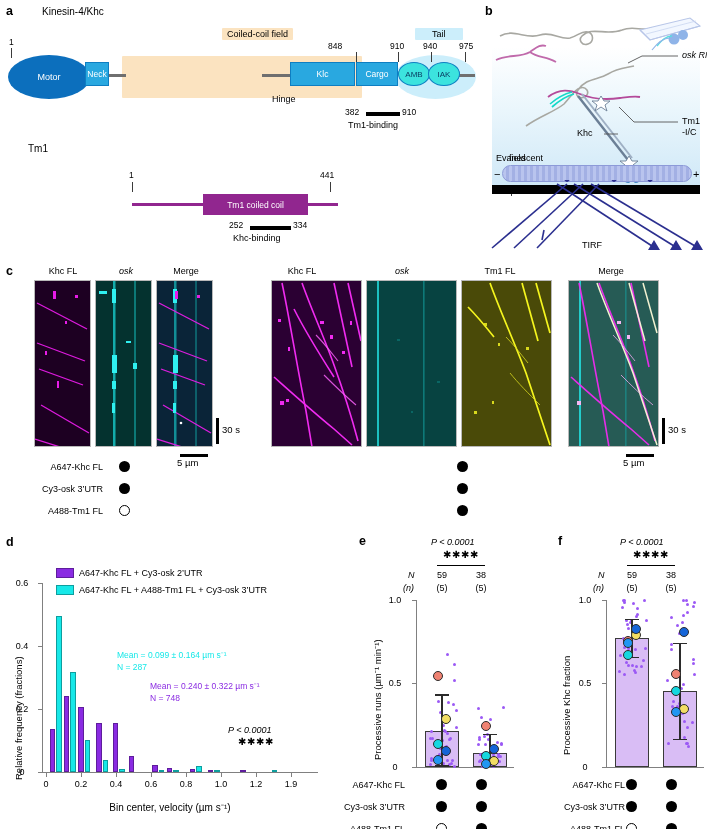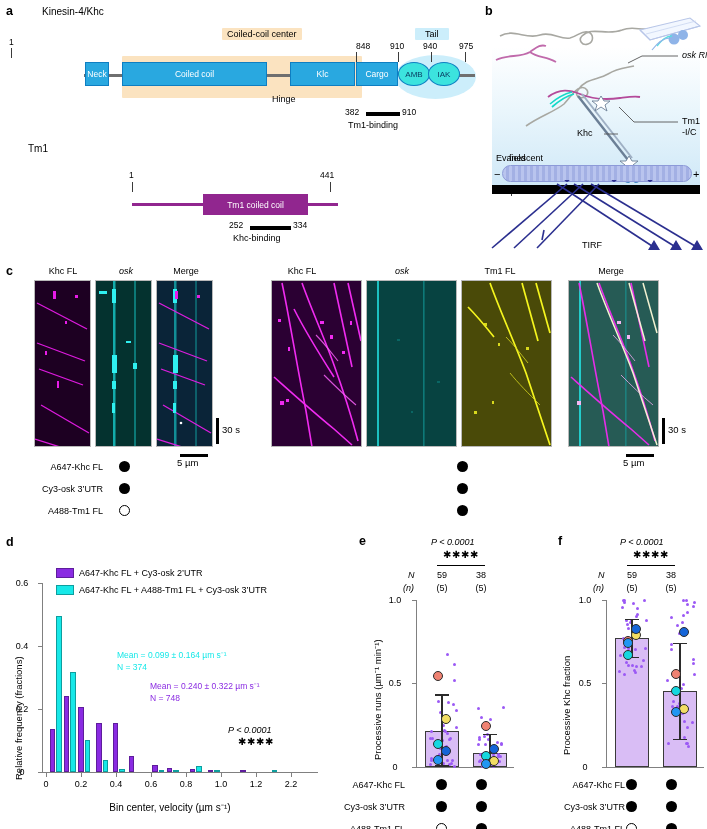"Coiled-coil center" div.label-pill { text: center -> field }
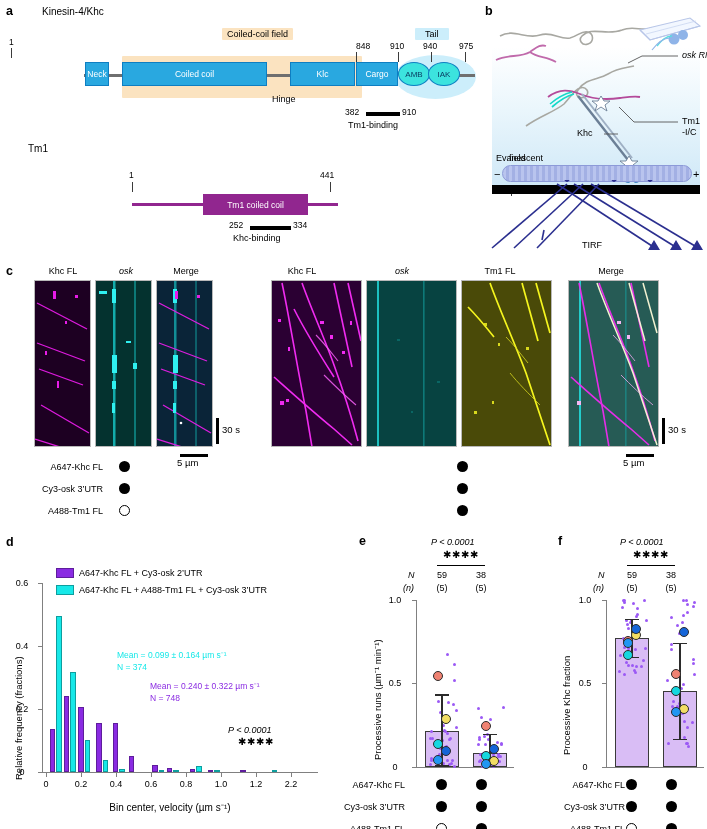"Tail" .label-pill-blue { padding: 1px 10px -> 1px 17px }
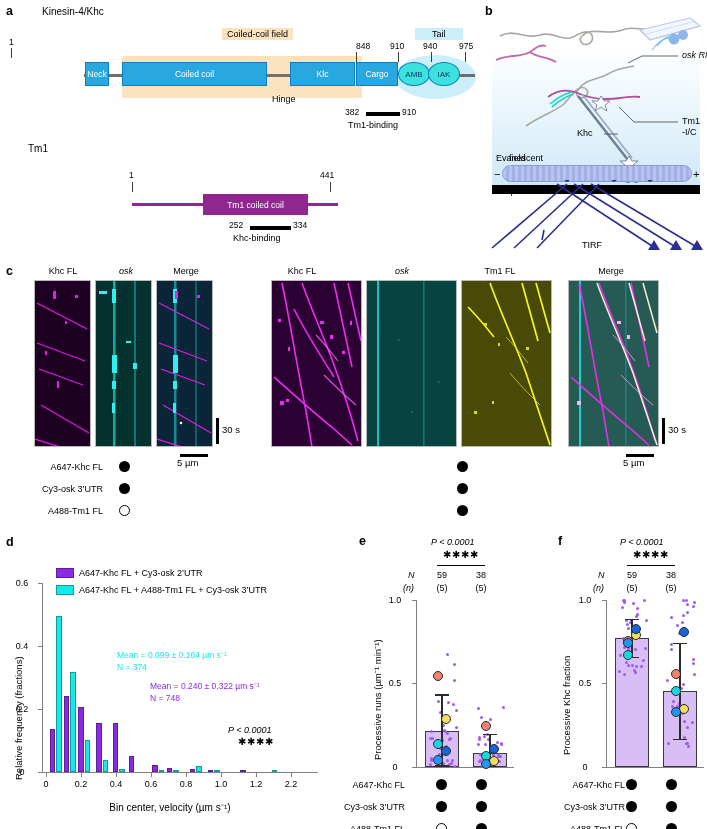"848" div.tick-num { left: 356px -> 328px }
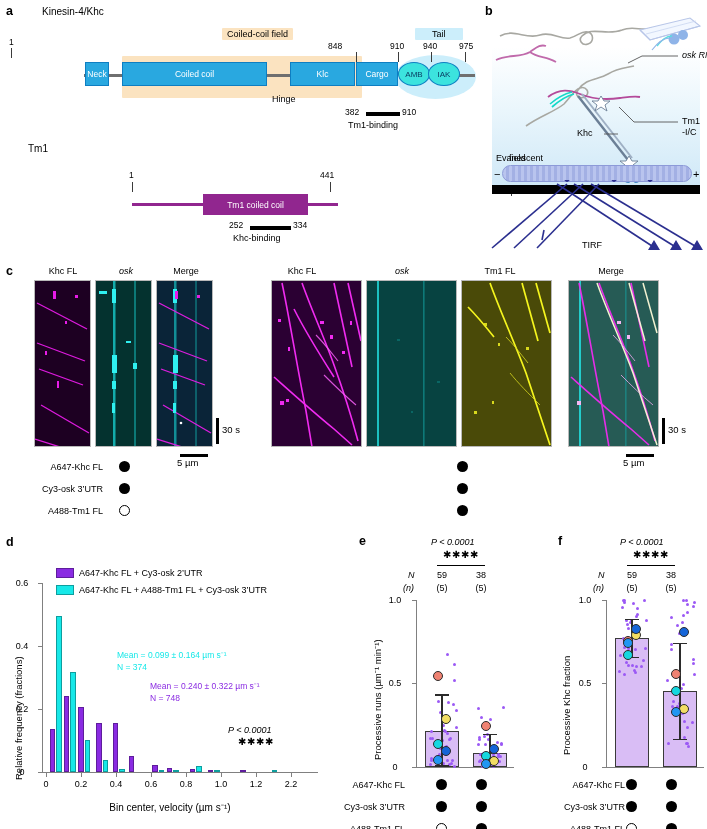"Motor" div.motor-ellipse { html: none -> <div>Motor</div> }
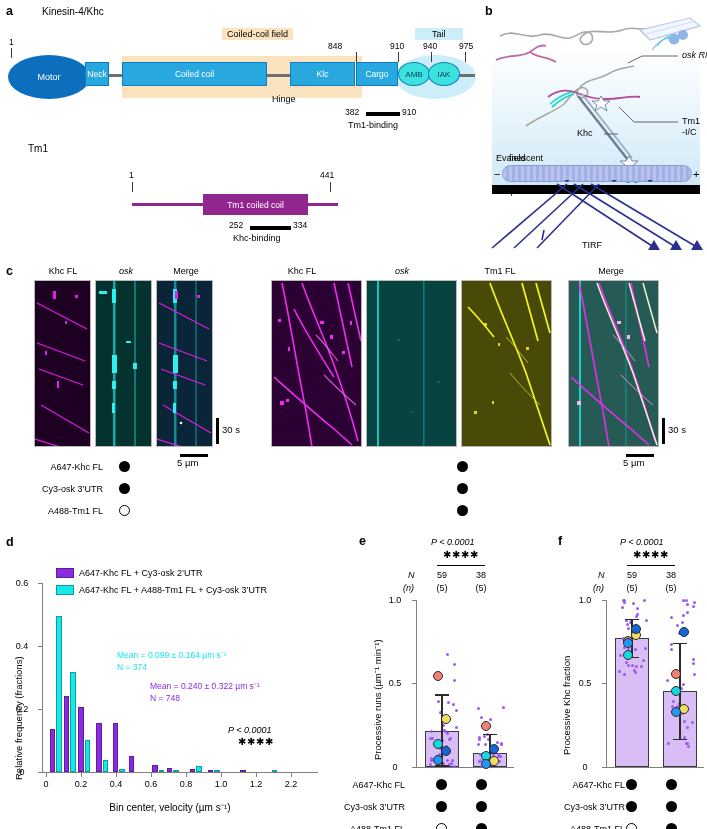"Coiled coil" div.dom-box { html: <div>Coiled coil</div> -> none }
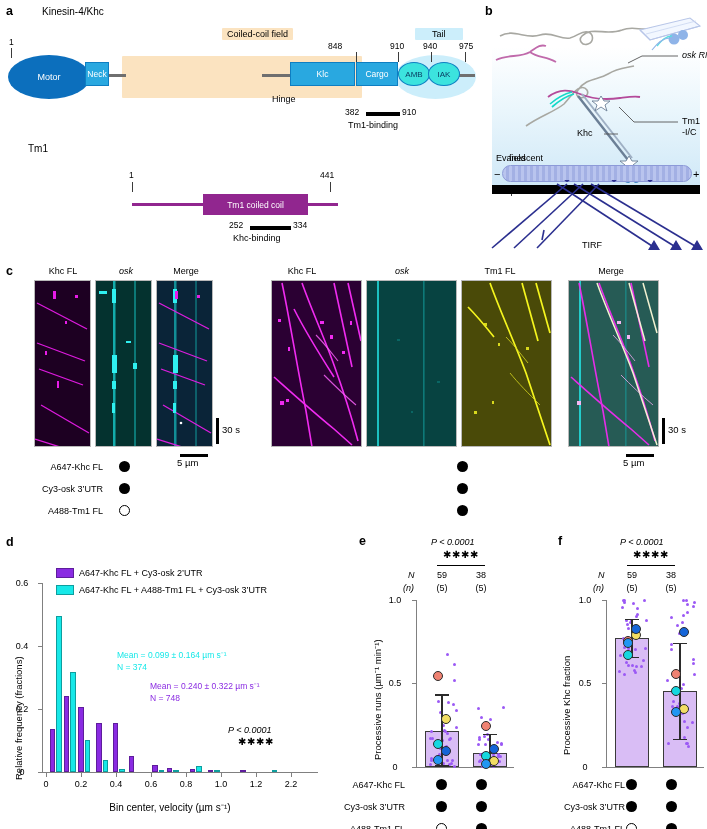"N = 374" div.abs { text: 374 -> 287 }
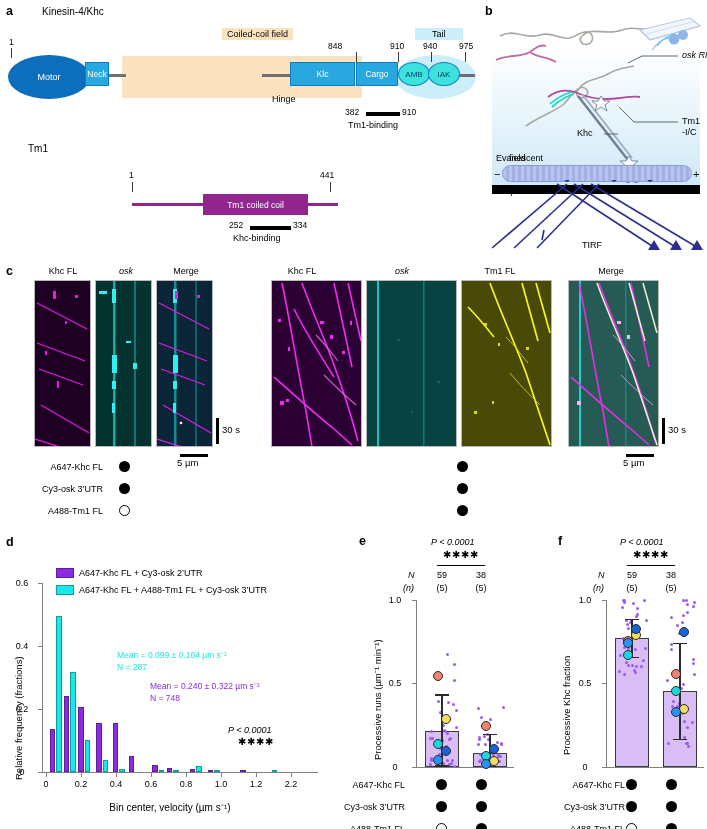"2.2" div.abs { text: 2.2 -> 1.9 }
